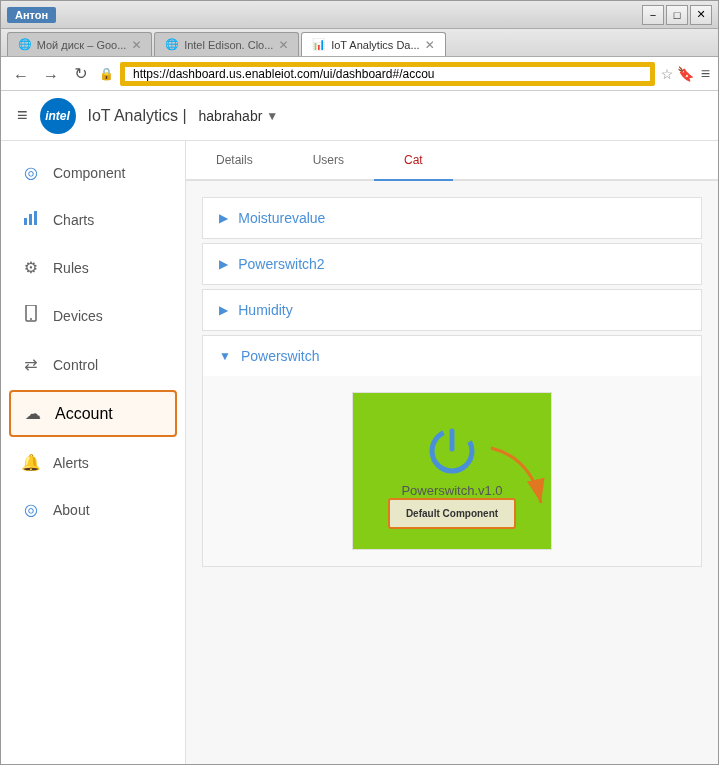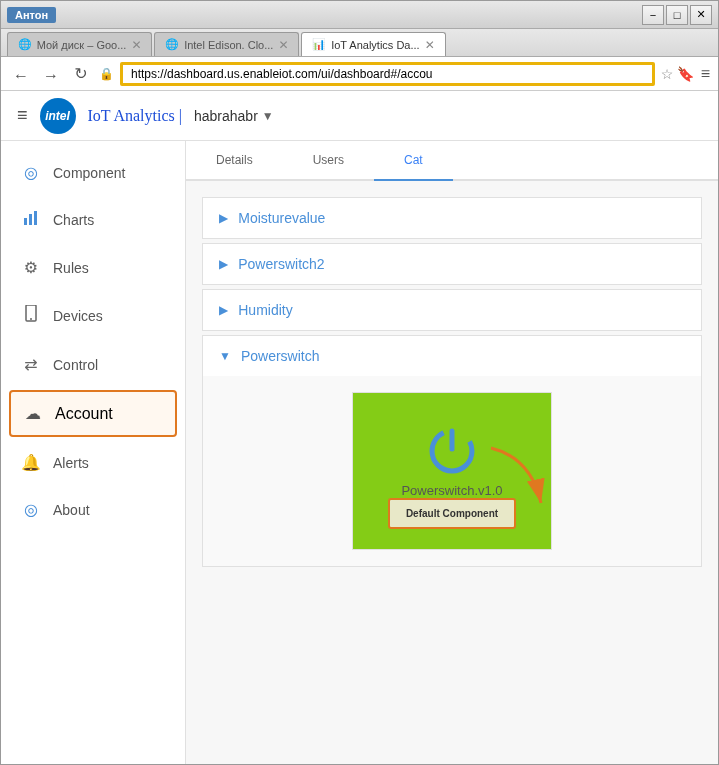"https://dashboard.us.enableiot.com/ui/da" .address-input { border: 3px solid #eab308 -> 5px solid #eab308 }
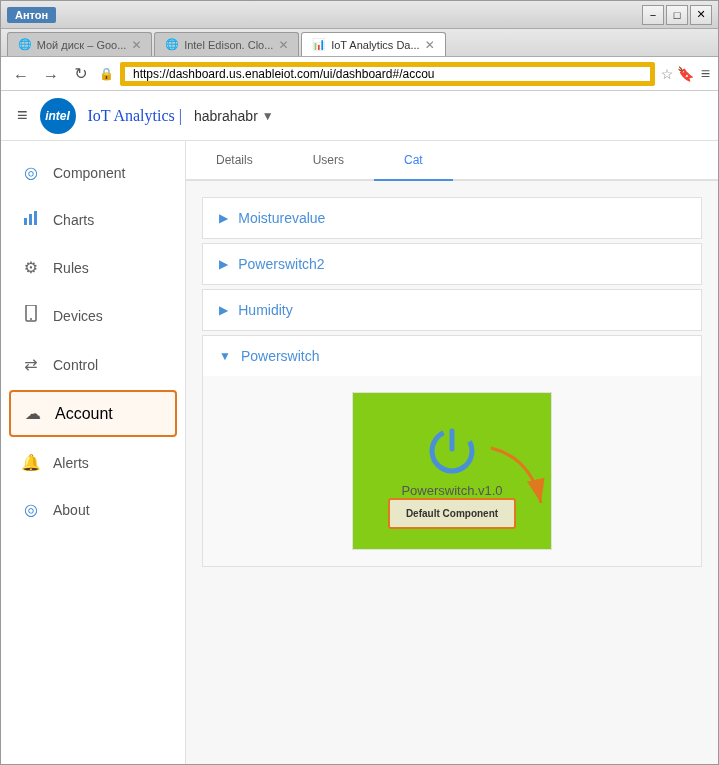"IoT Analytics |" .app-title span { color: #1d4ed8 -> #404040; font-family: Liberation Serif, serif -> none }
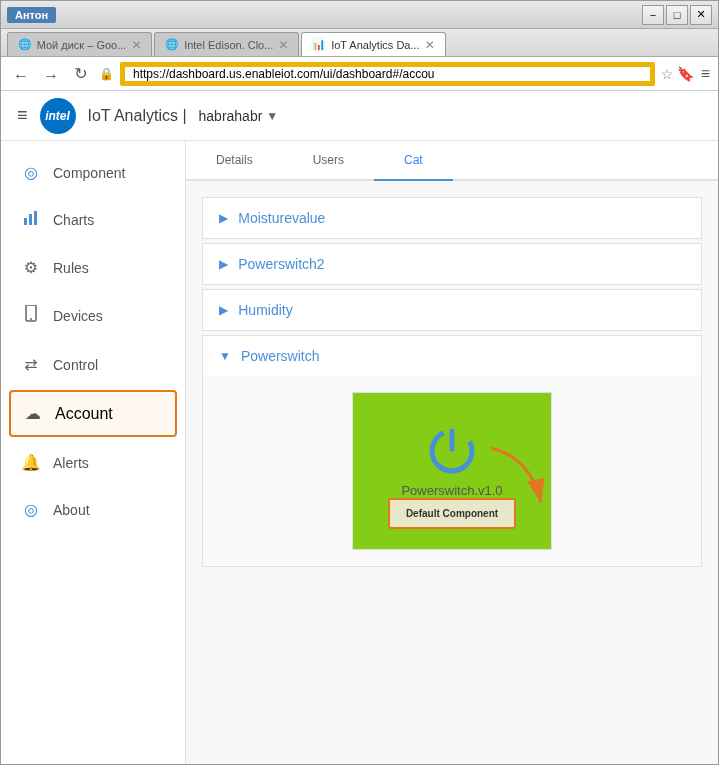"Cat" .content-tab.active { color: #3b82f6 -> #b91c1c }
